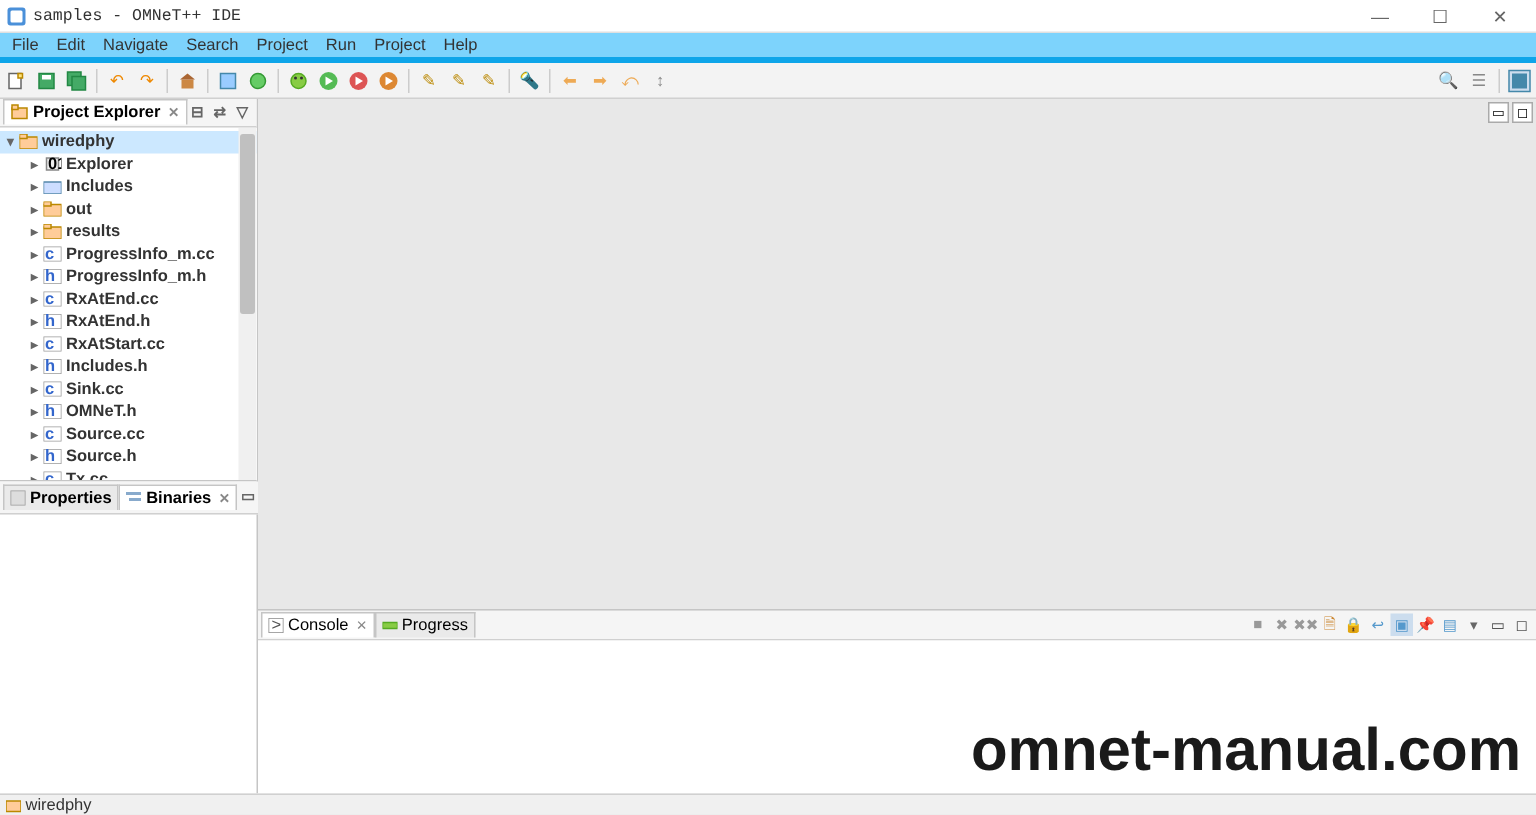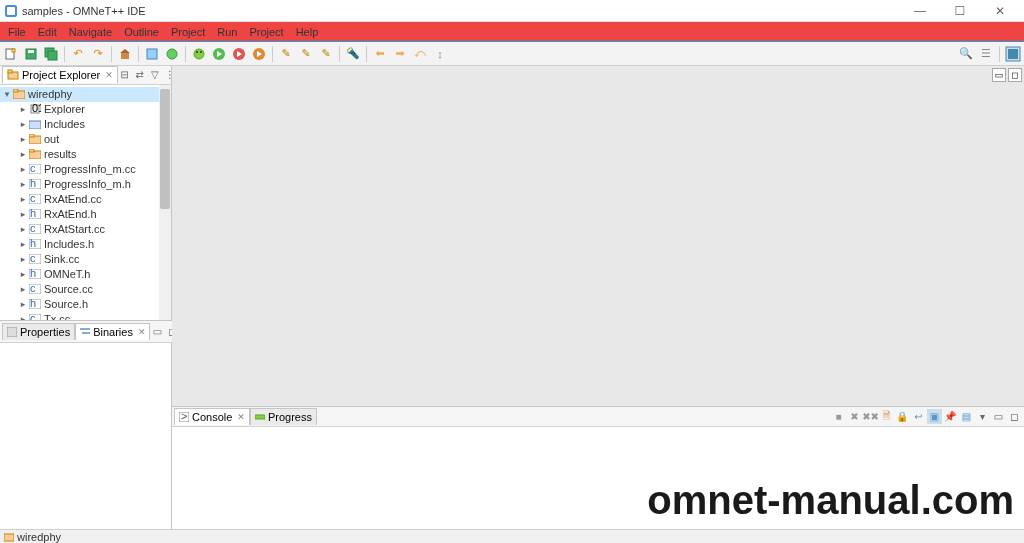"samples - OMNeT++ IDE" .titlebar .title { font-family: none -> Liberation Mono, monospace }
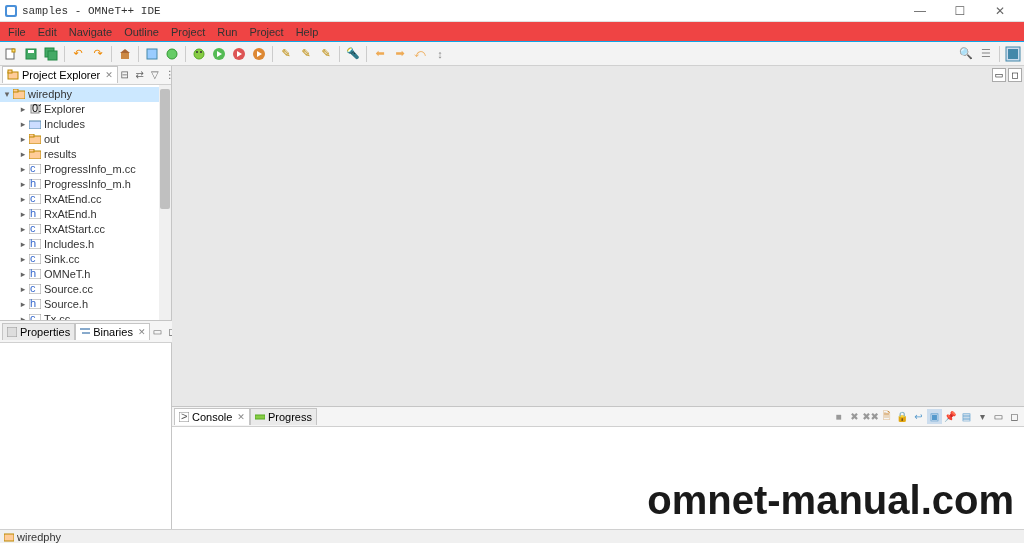"File" .menubar { background: #ef4444 -> #7dd3fc; border-bottom: 1px solid #0ea5e9 -> 4px solid #0ea5e9 }
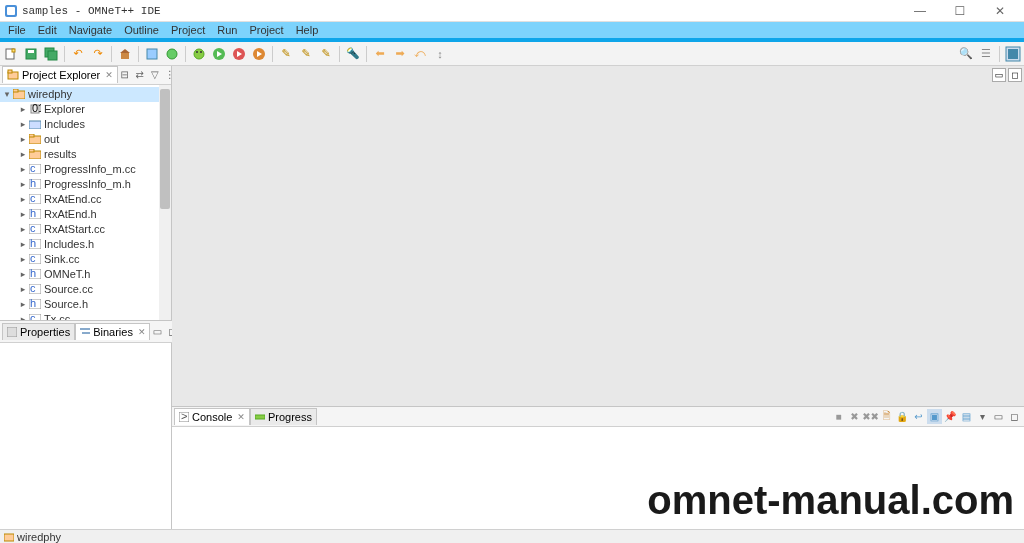"Outline" div.mi { text: Outline -> Search }
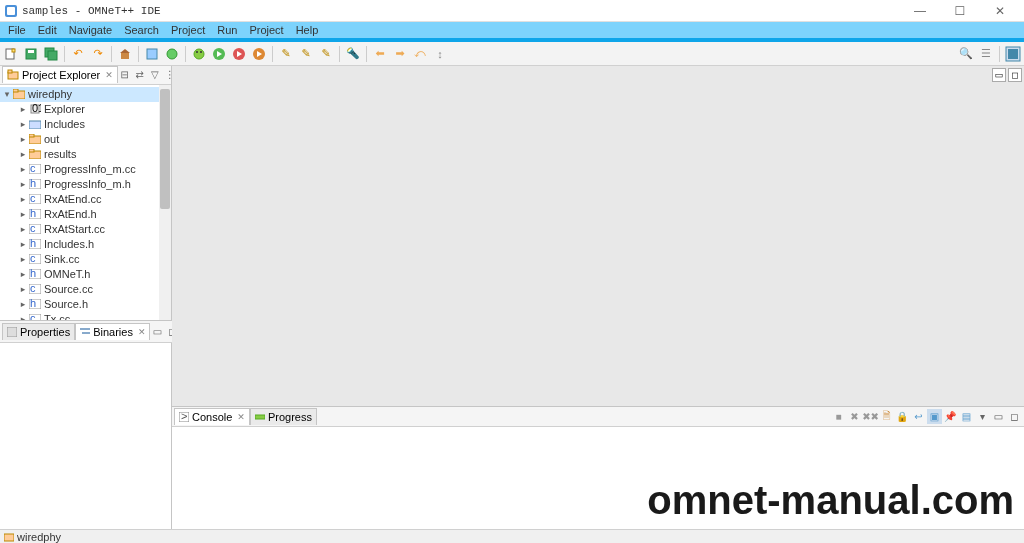"Project Explorer" .left-col { font-weight: none -> bold }
